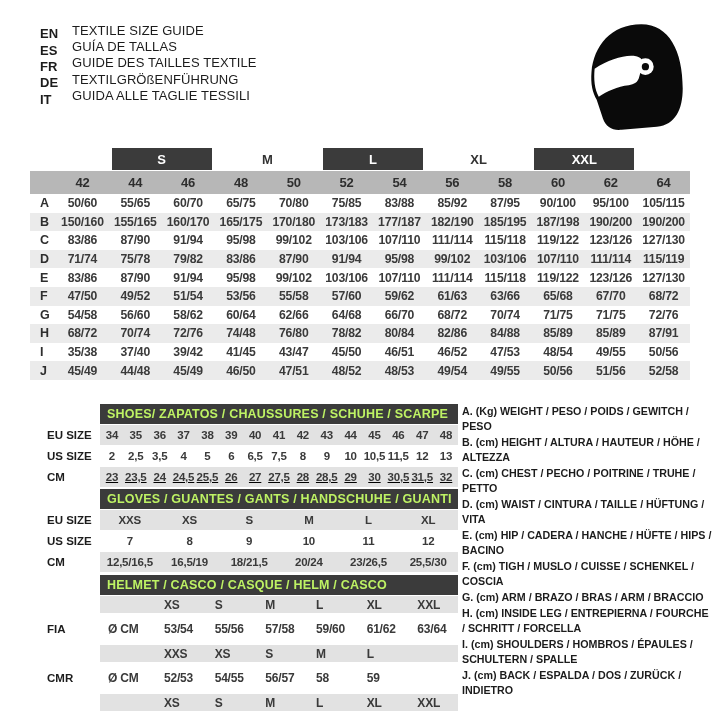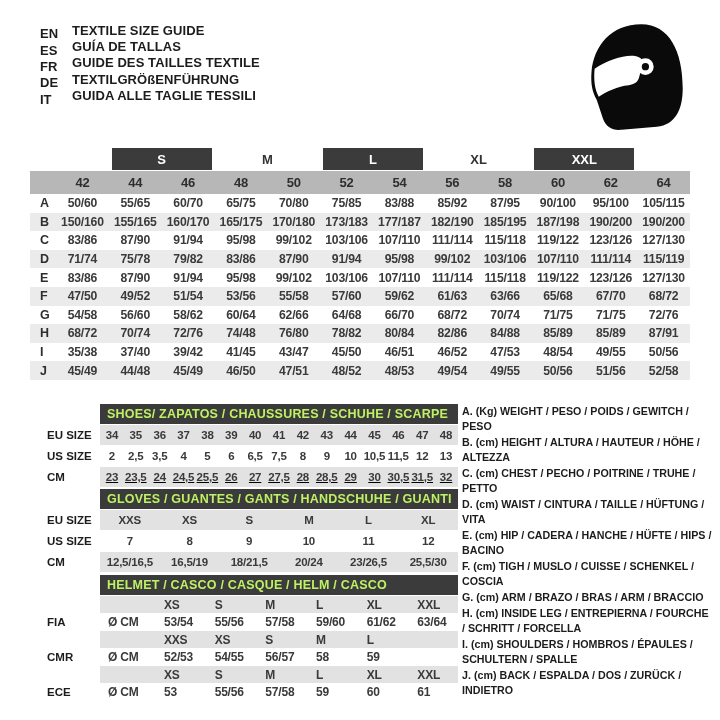"TEXTILE SIZE GUIDE" .lang-label { font-weight: bold -> normal }
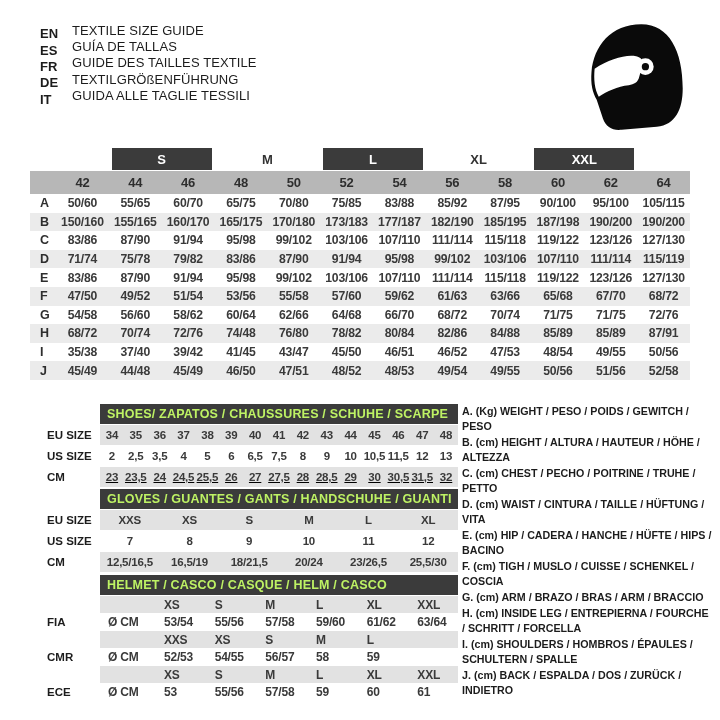"FIA" .hrow-vals { height: 16px -> 30px }
